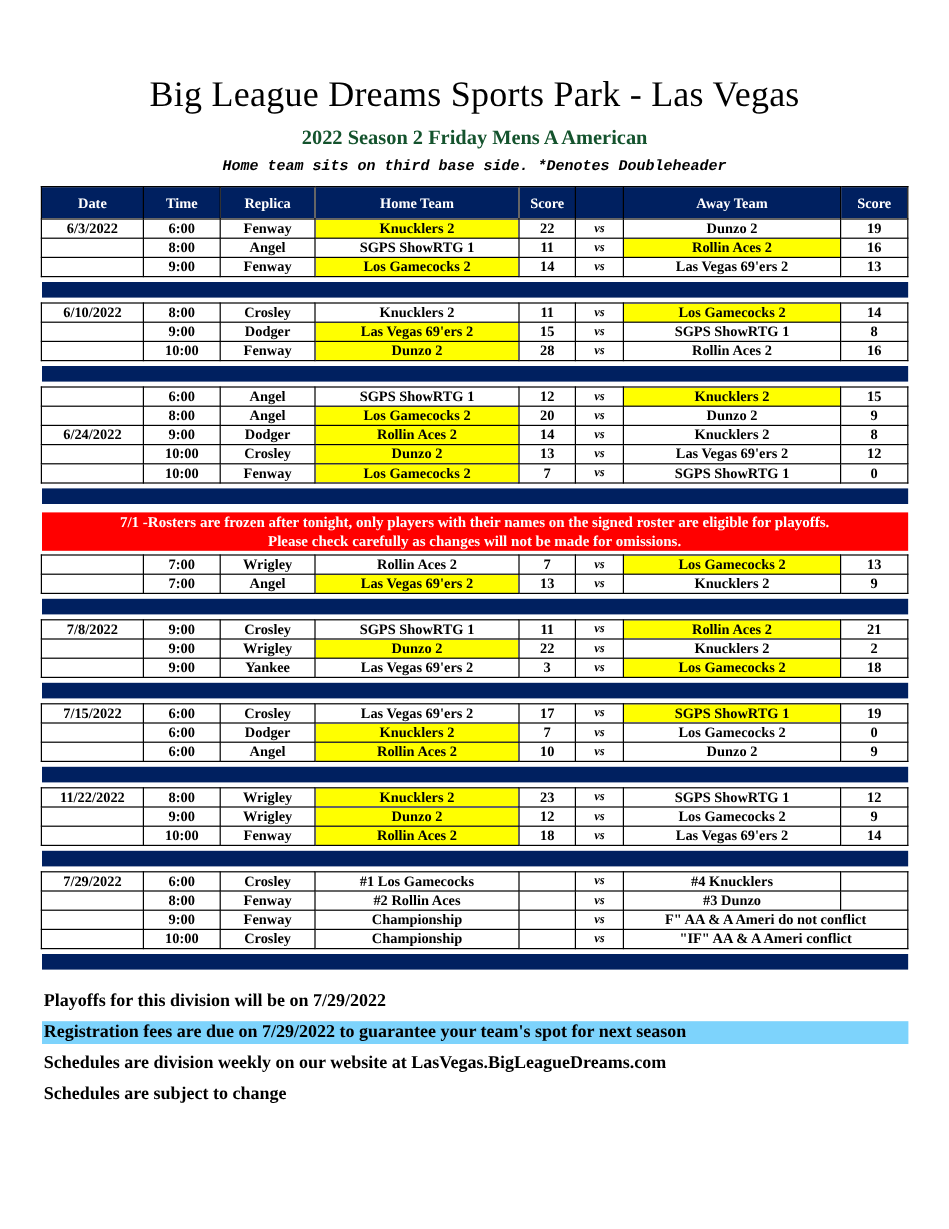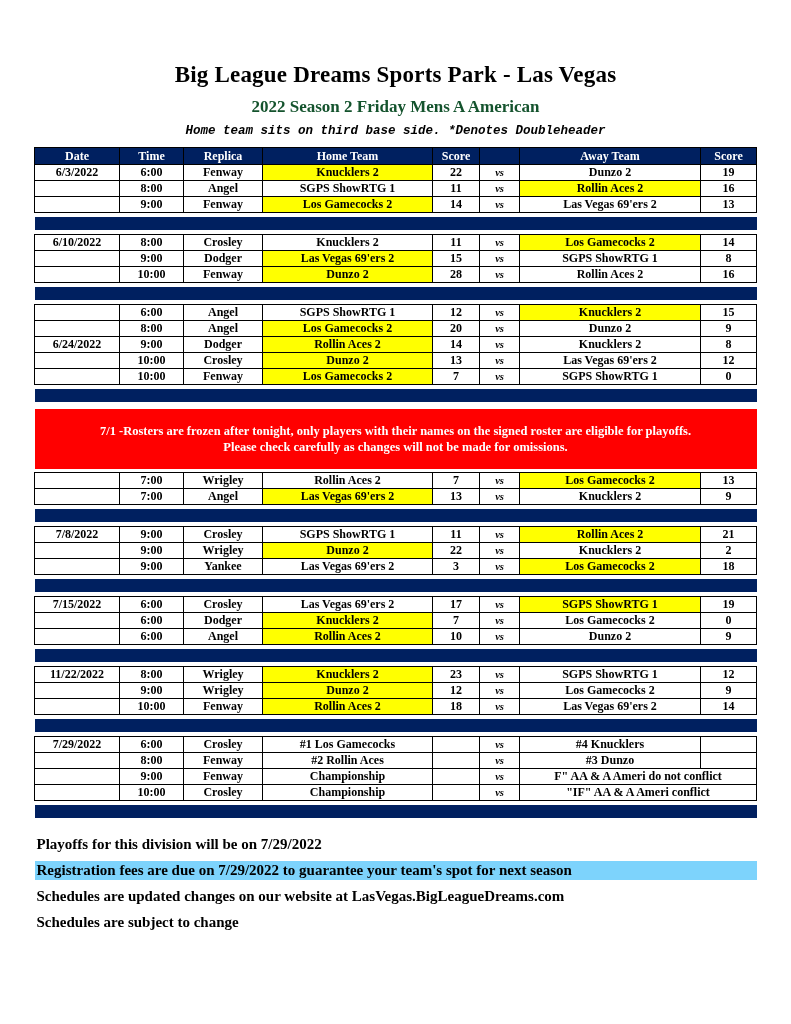"Big League Dreams Sports Park" .title { font-size: 23px -> 30px; font-weight: bold -> normal }
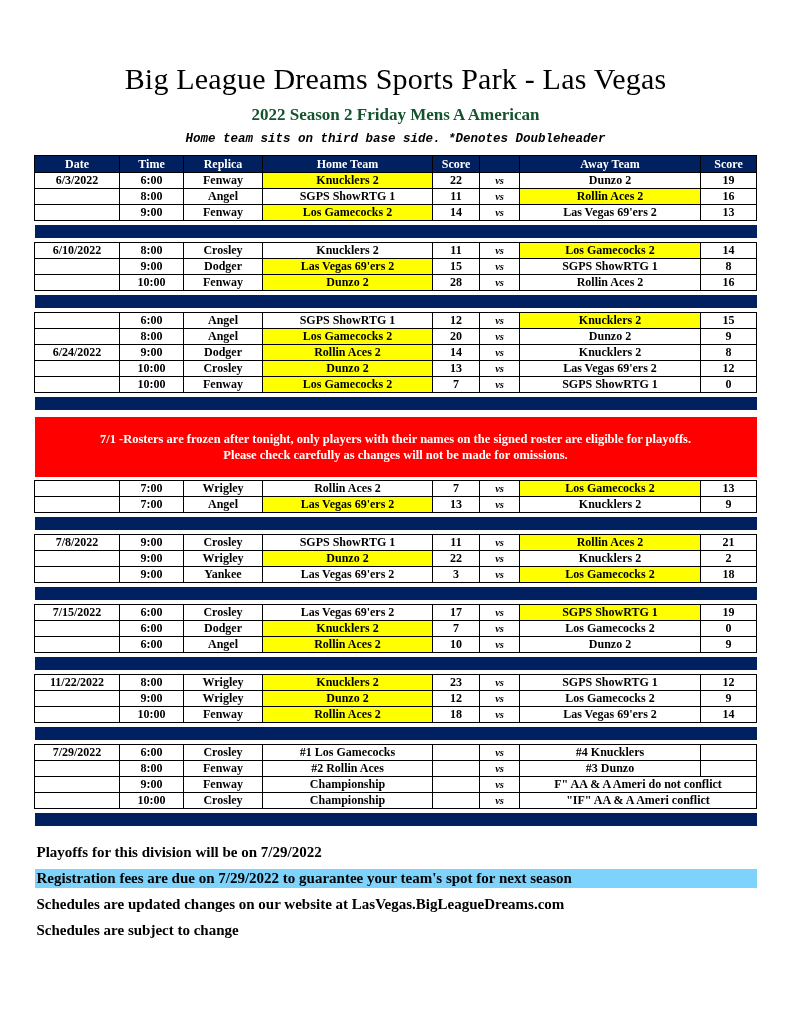"Date" .sched th { height: 17px -> 27px }
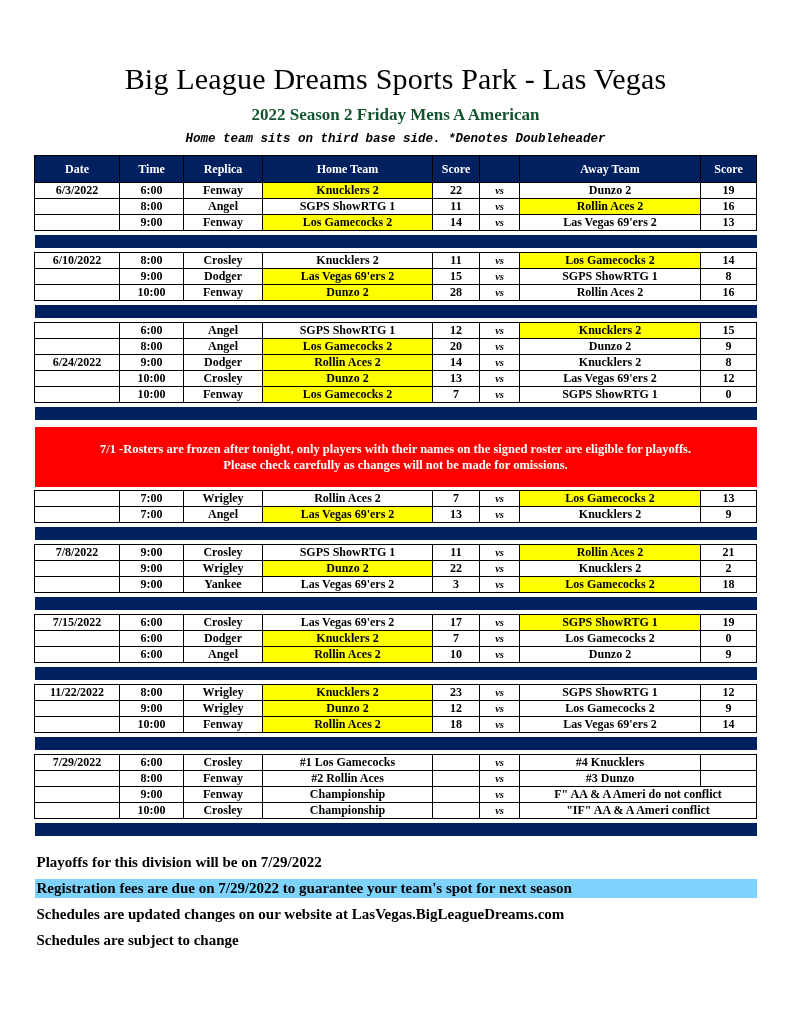"7/1 -Rosters are frozen after" .notice-bar { padding: 14px 0 -> 0 0 }
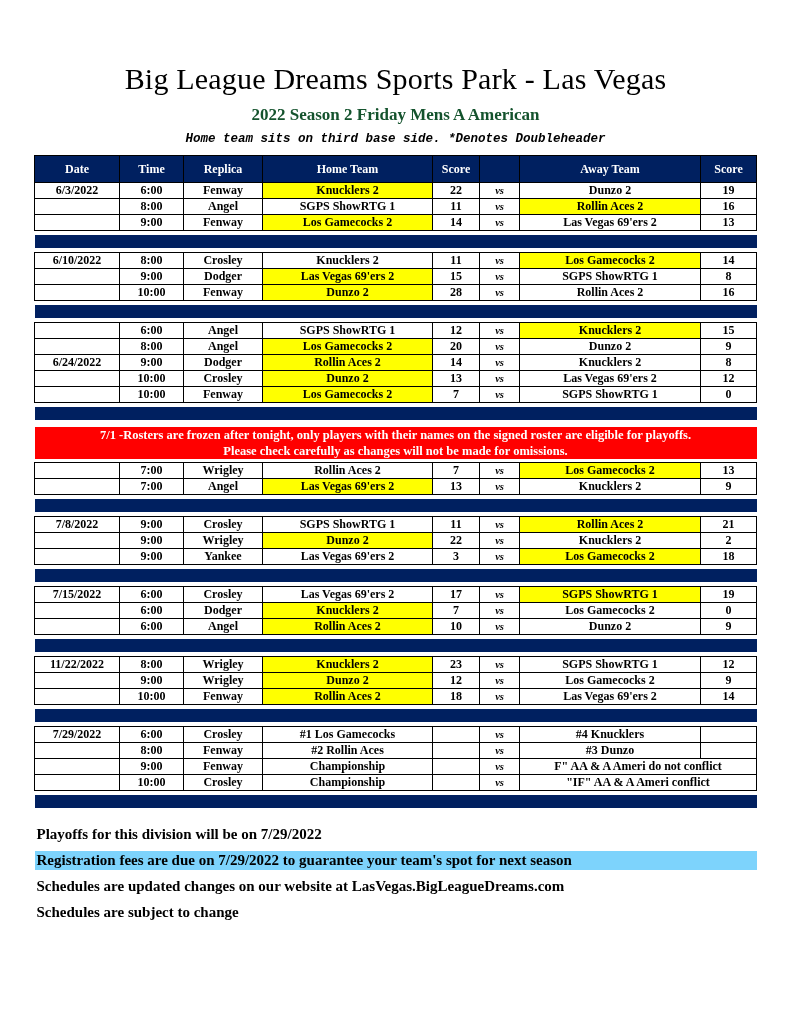"Schedules are updated changes on" div.footer-line { text: updated changes -> division weekly }
